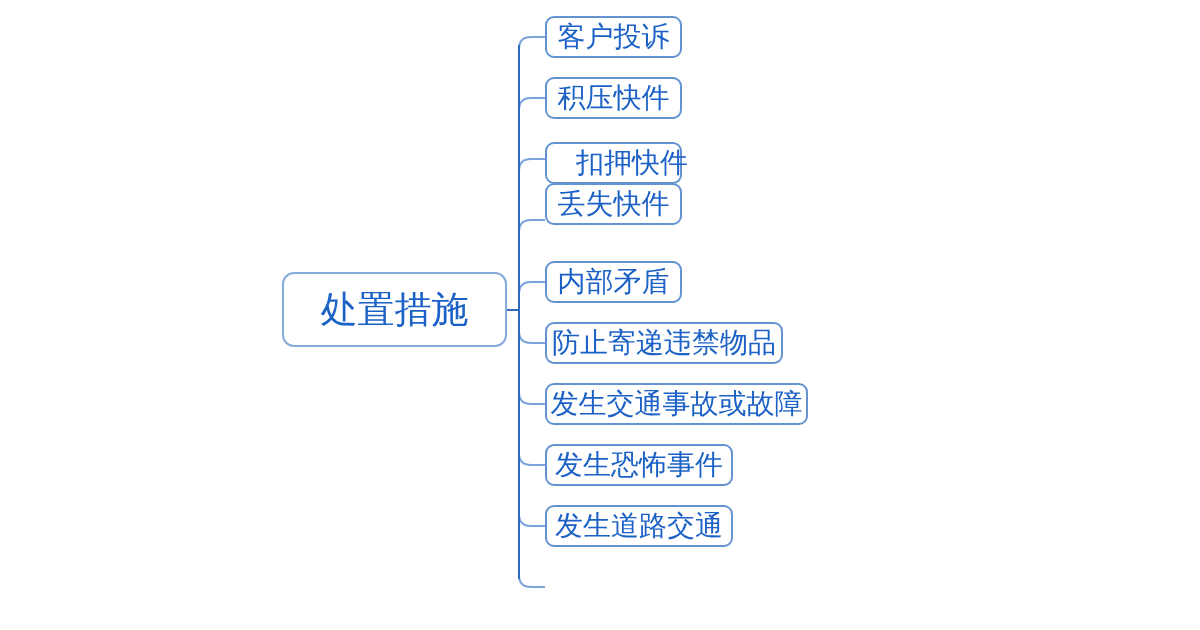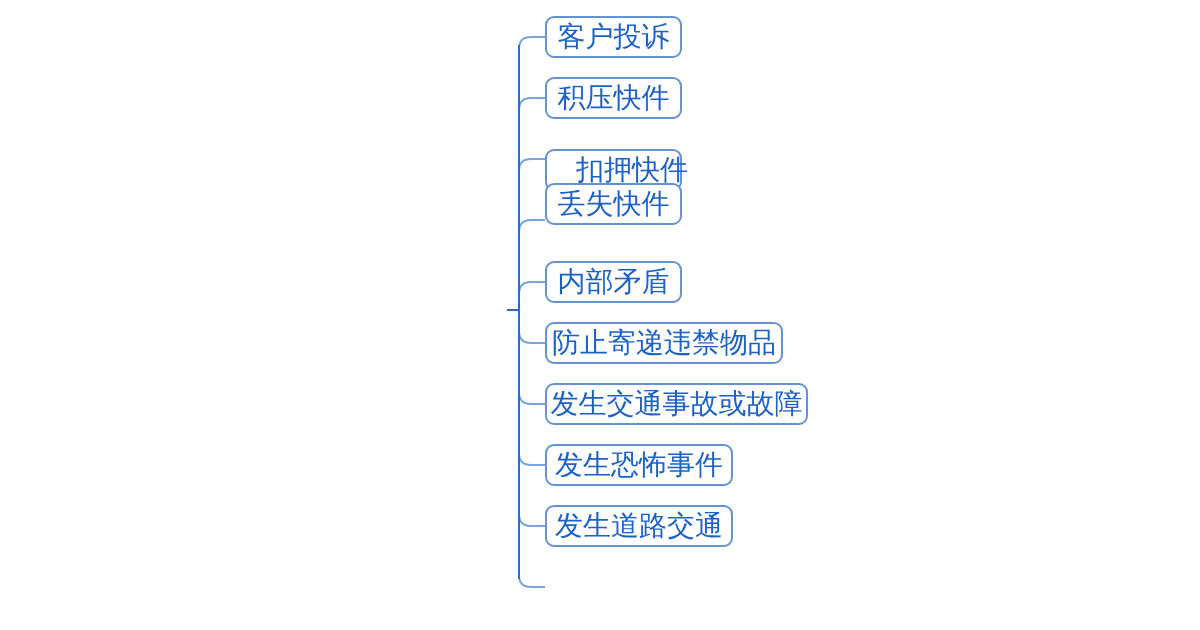"扣押快件" .c2 { top: 149px -> 142px }
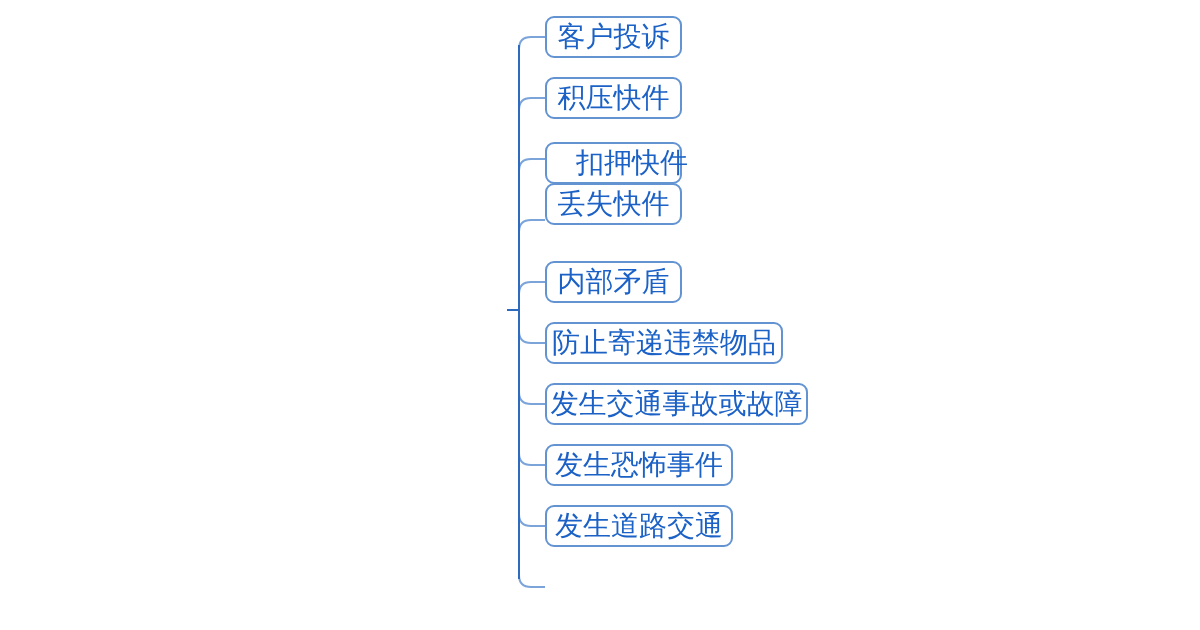"处置措施" div.node { html: none -> <div> <span>处置措施</span> </div> }
